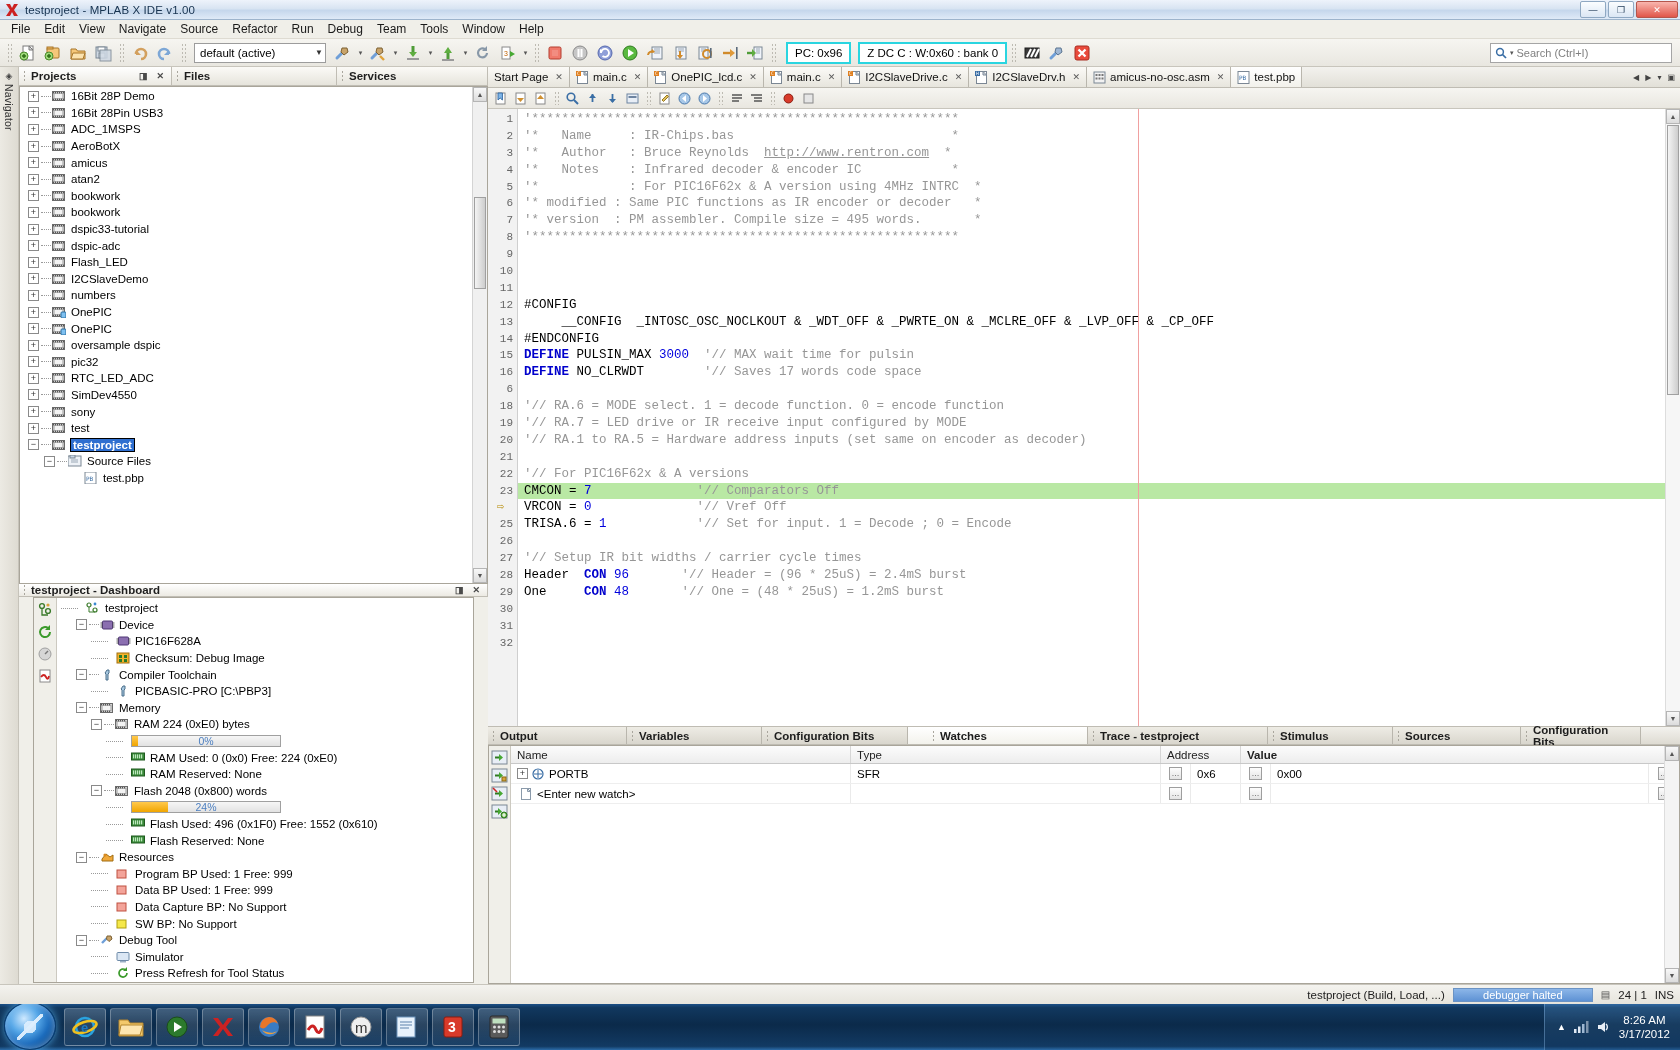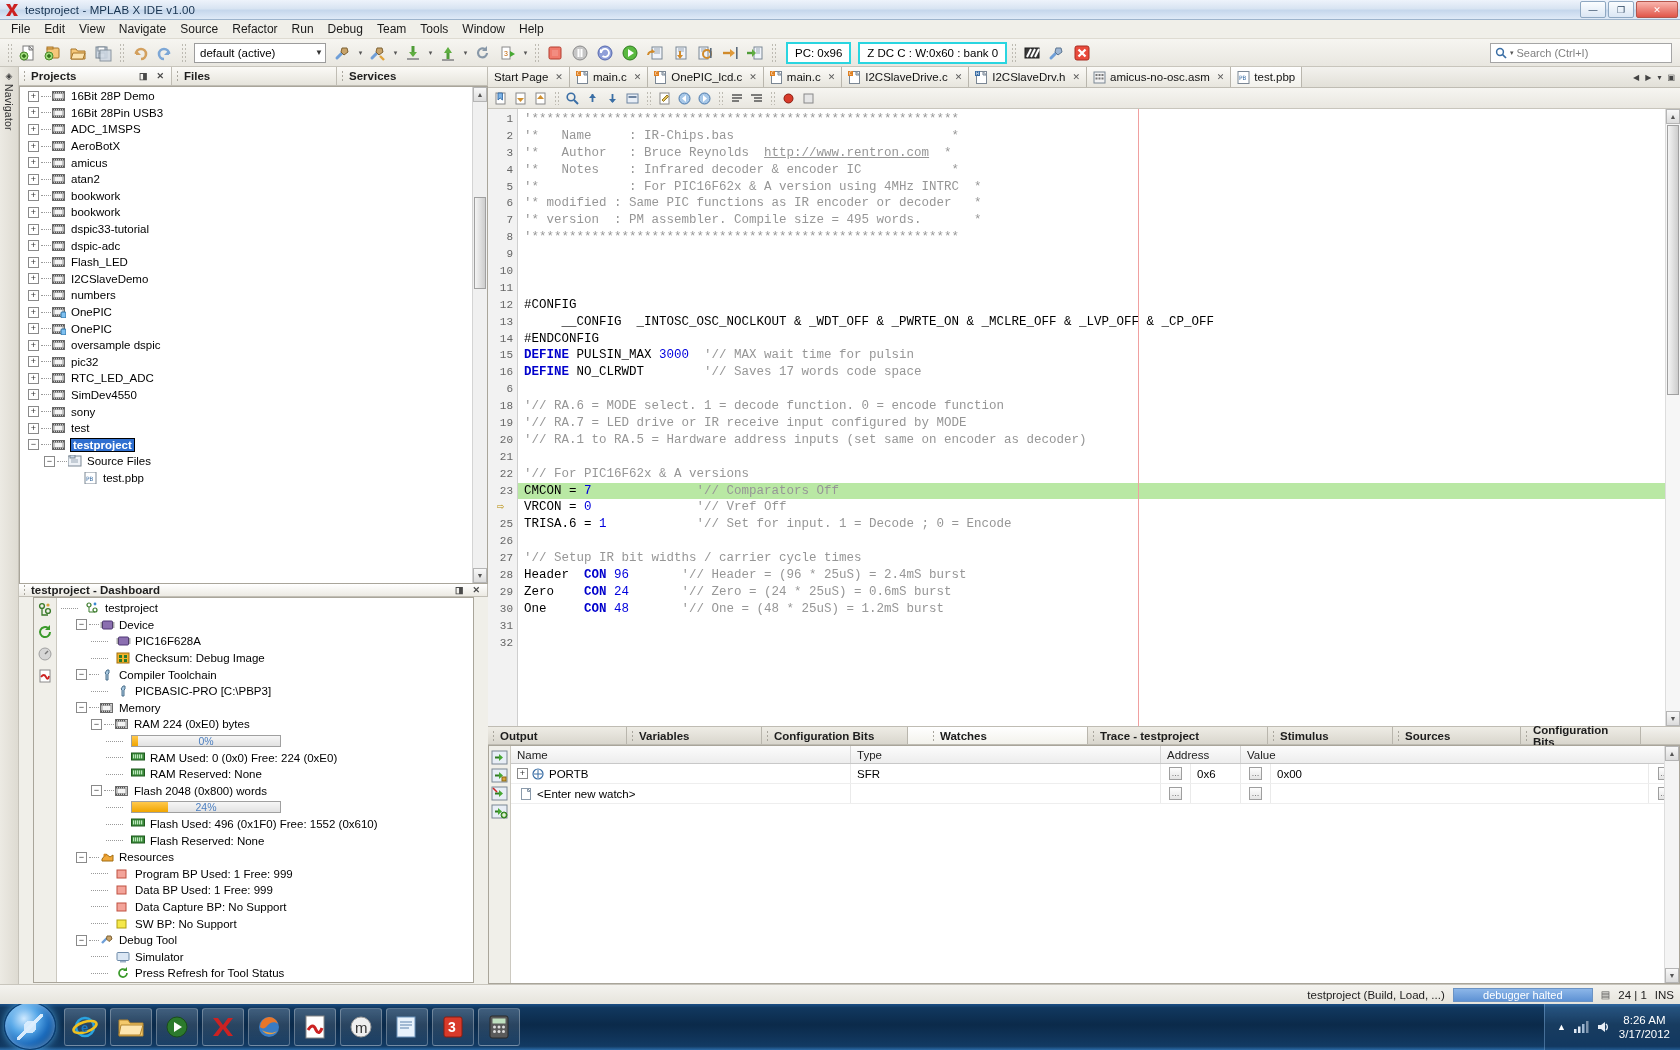"Zero CON 24 '// Zero" div.cline { html: <div><span>Zero </span><span>CON</span><span> </span><span>24</span><span> '// Zero = (24 * 25uS) = 0.6mS burst</span></div> -> none }
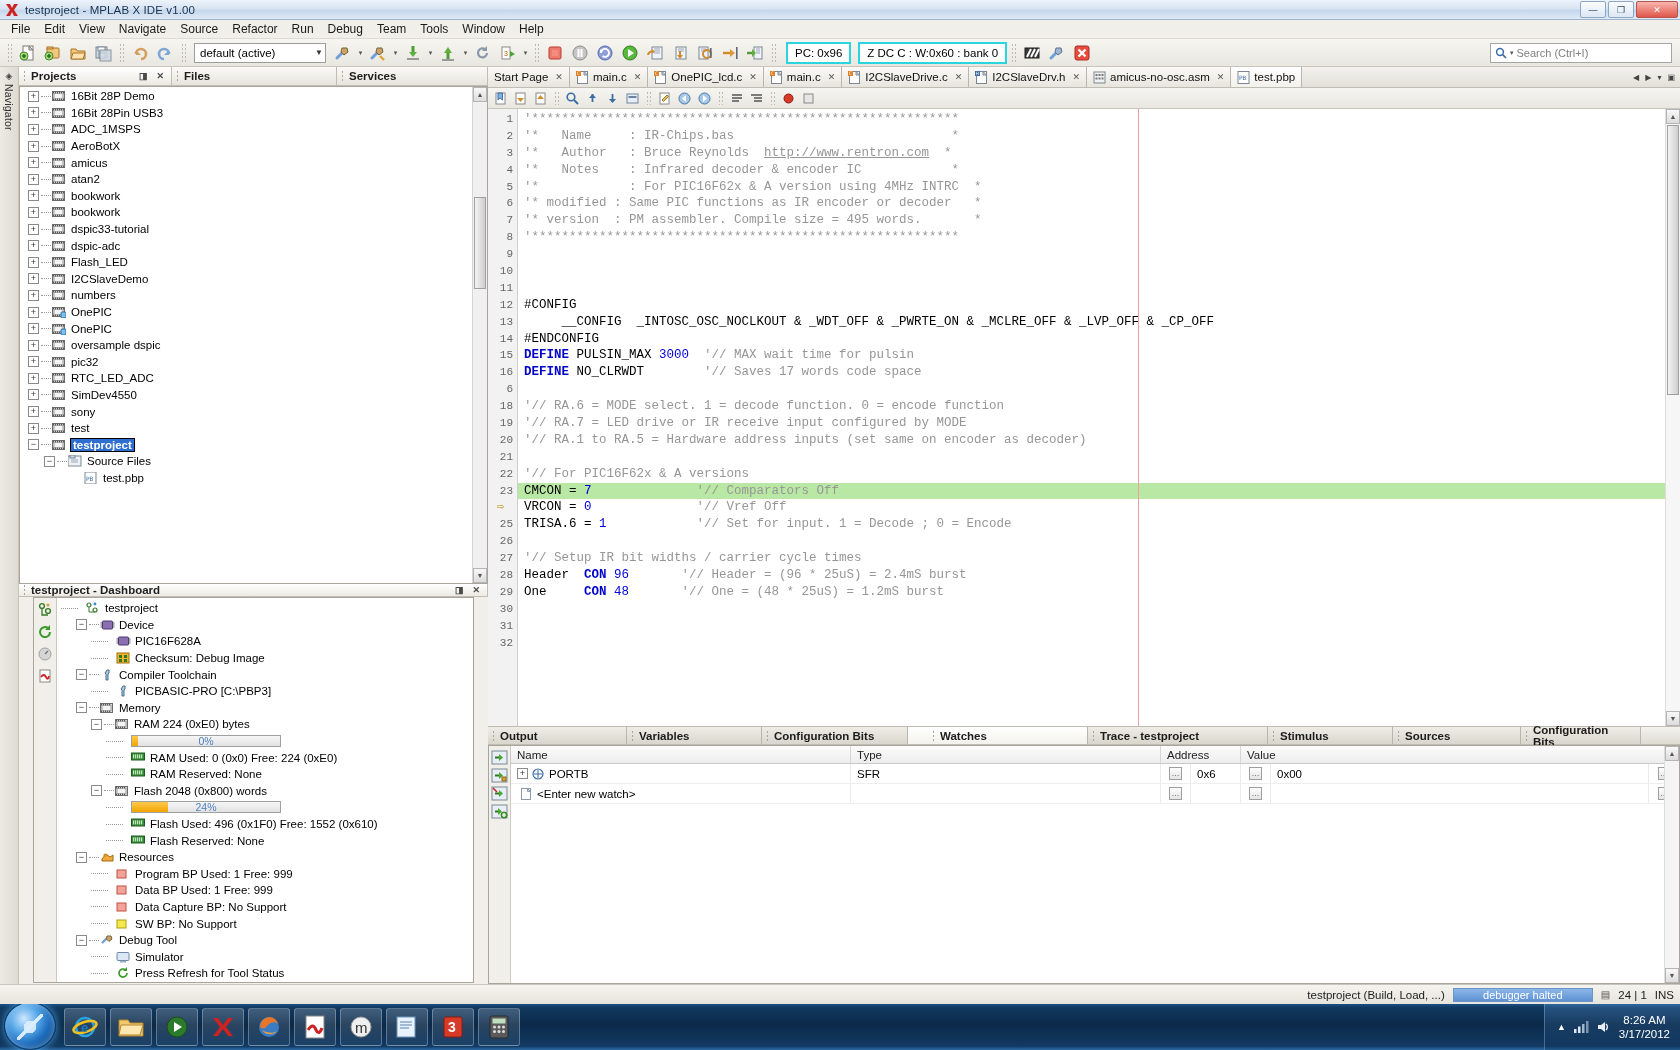"Value" div.bhcell { font-weight: none -> bold }
